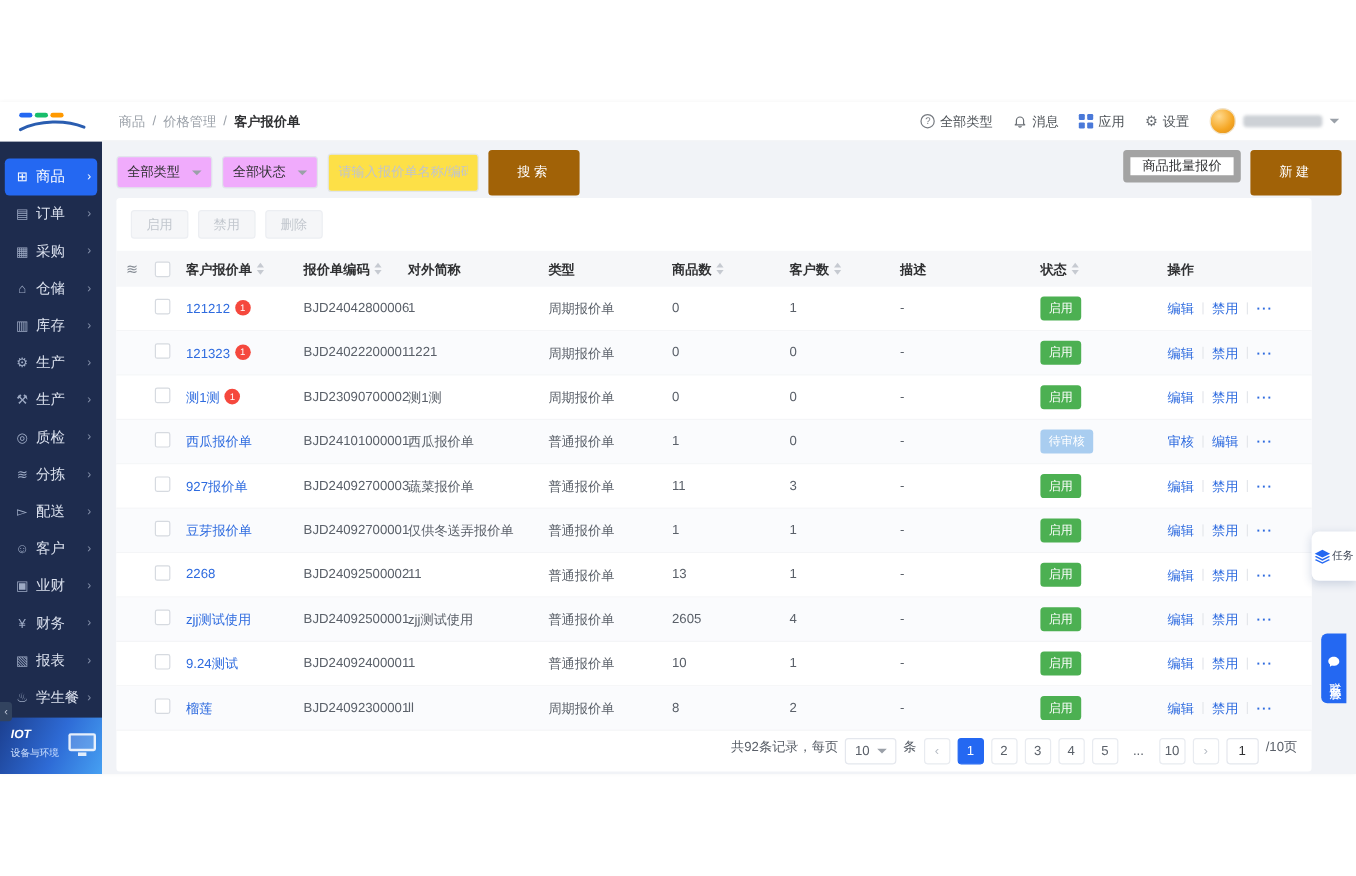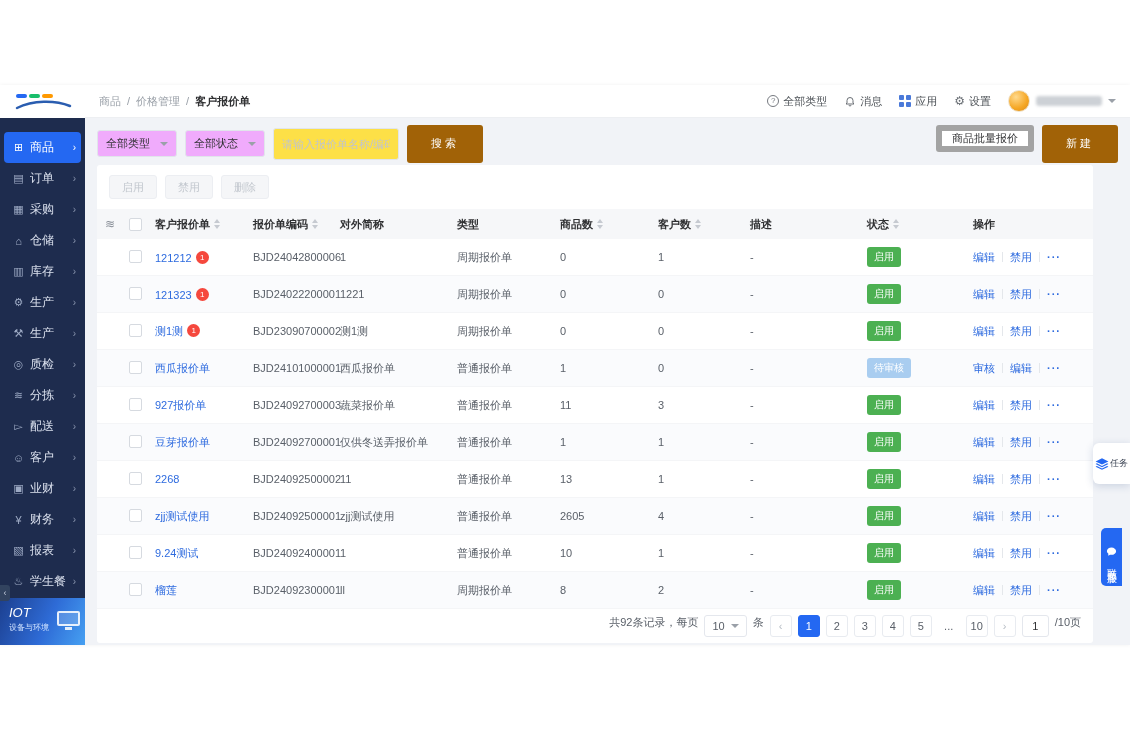"IOT" .iot-title { font-size: 13px -> 10px; font-weight: normal -> bold }
